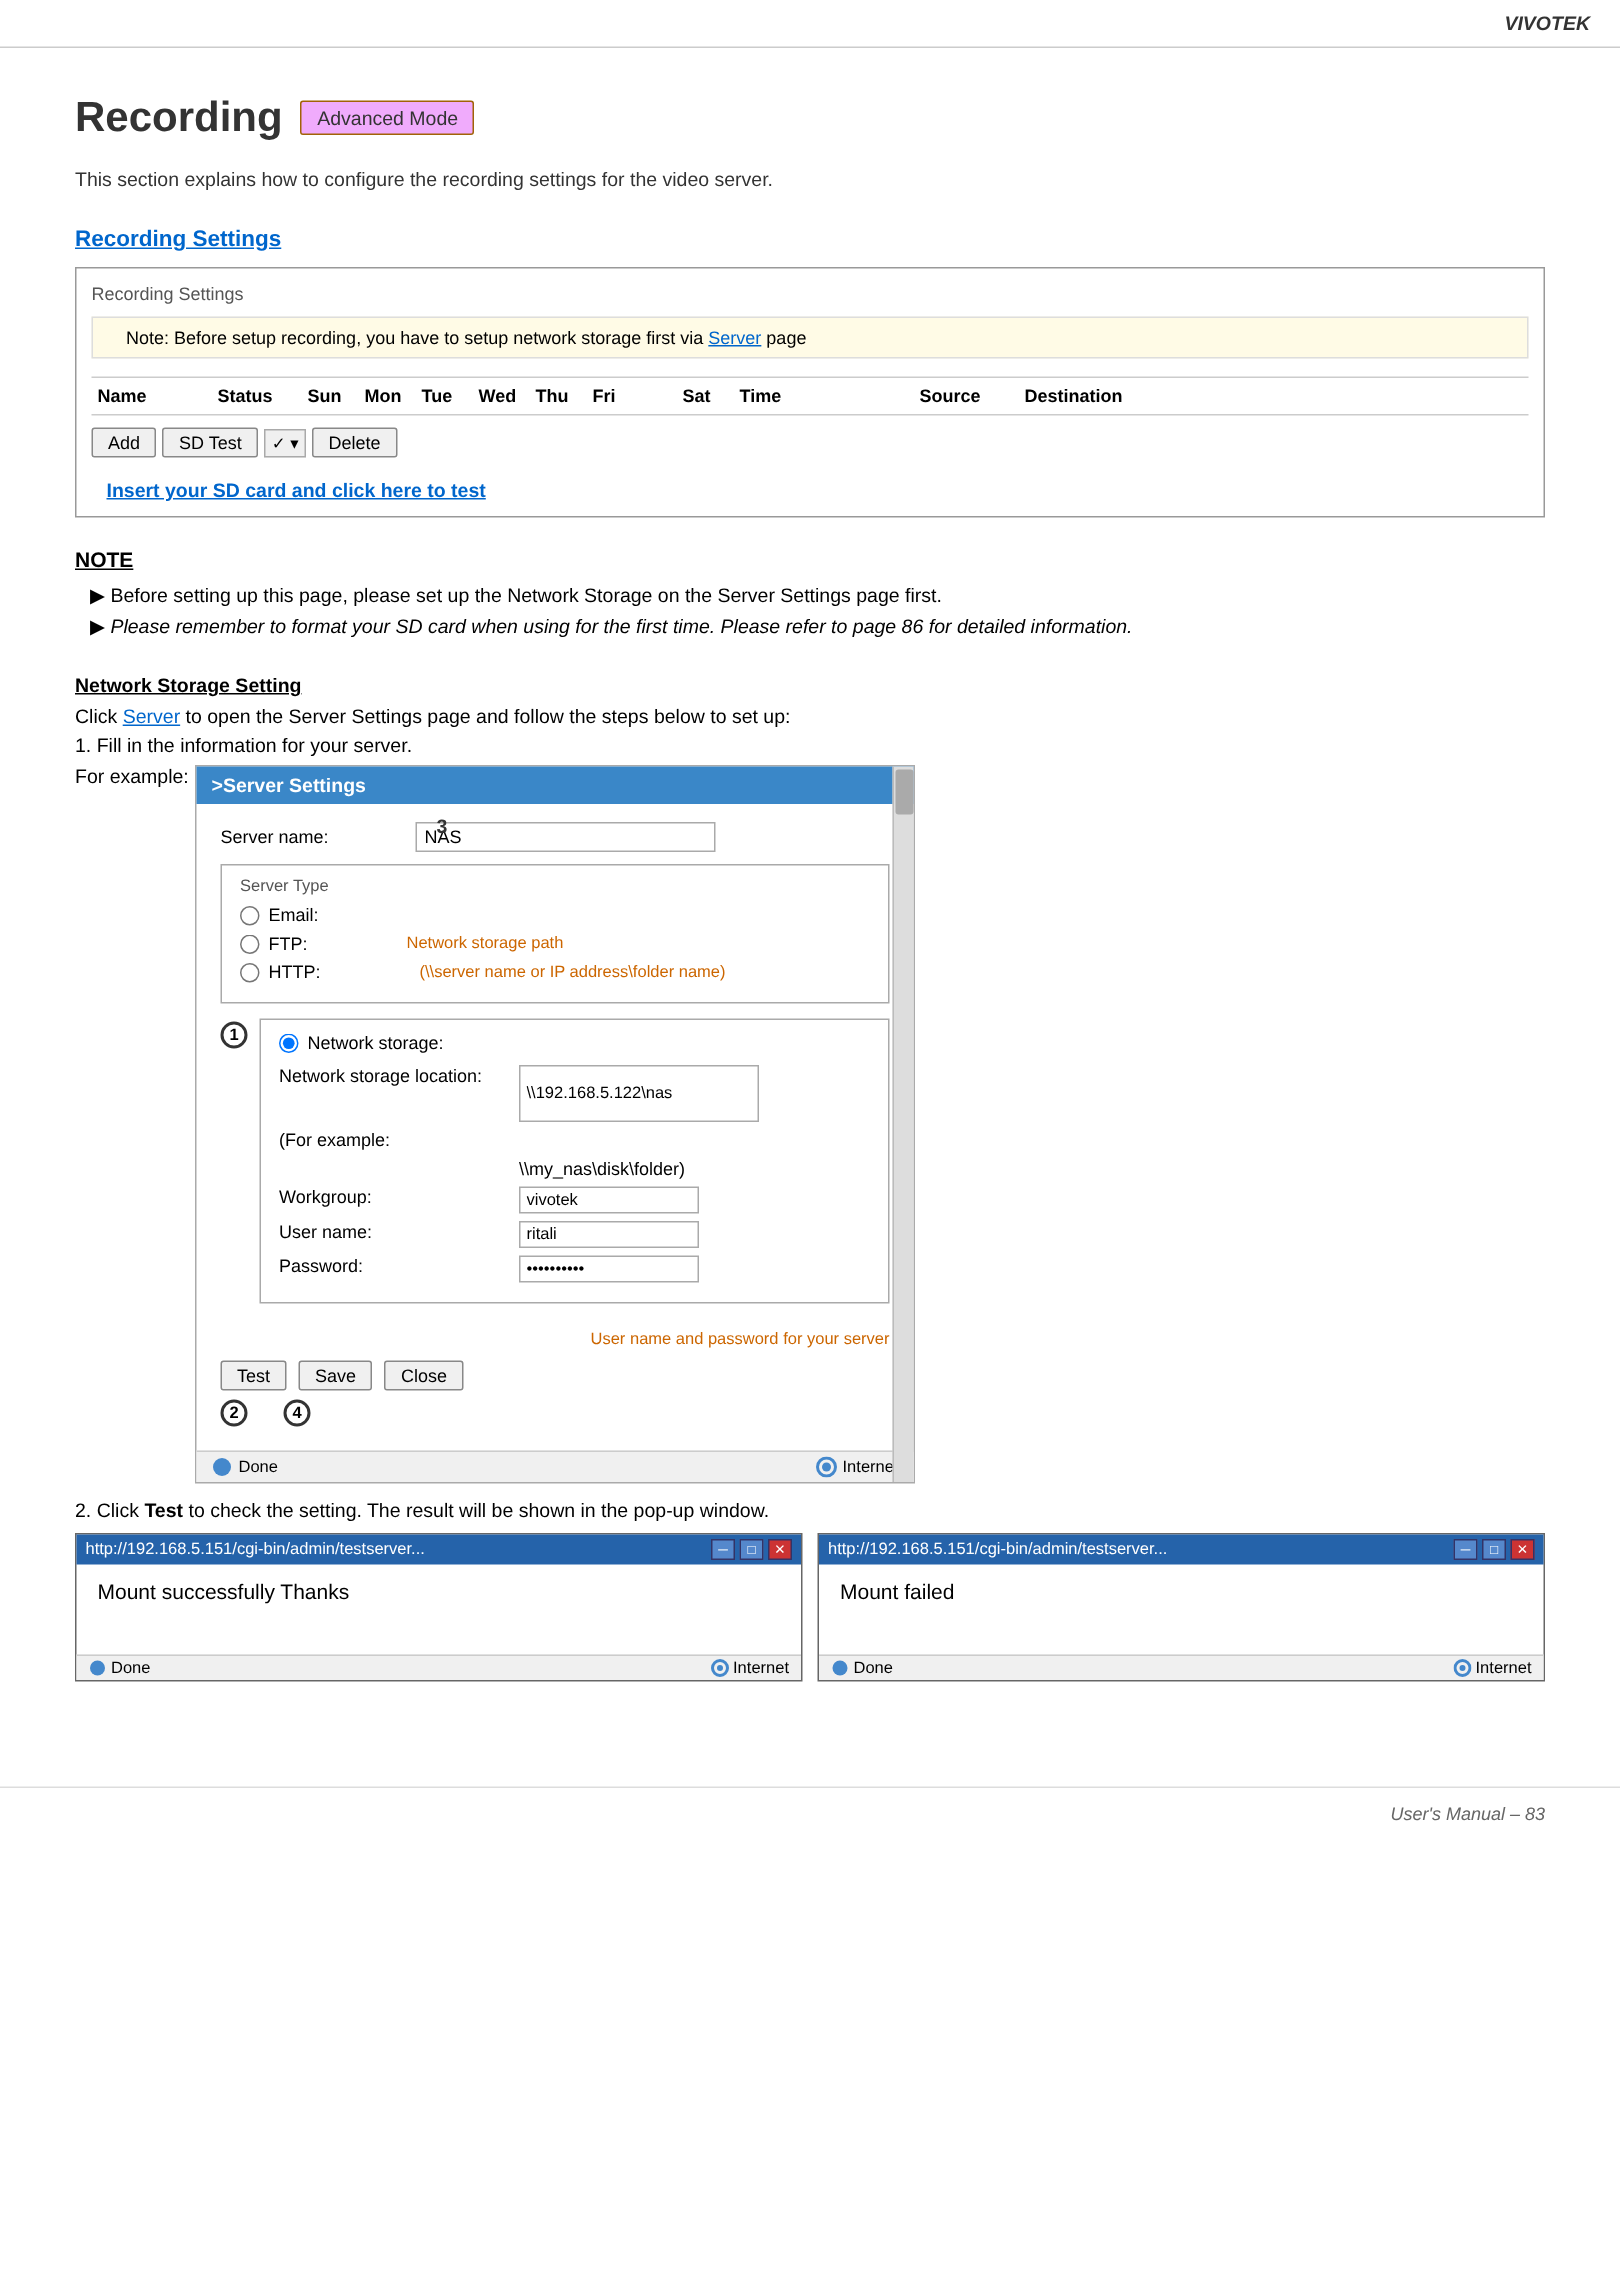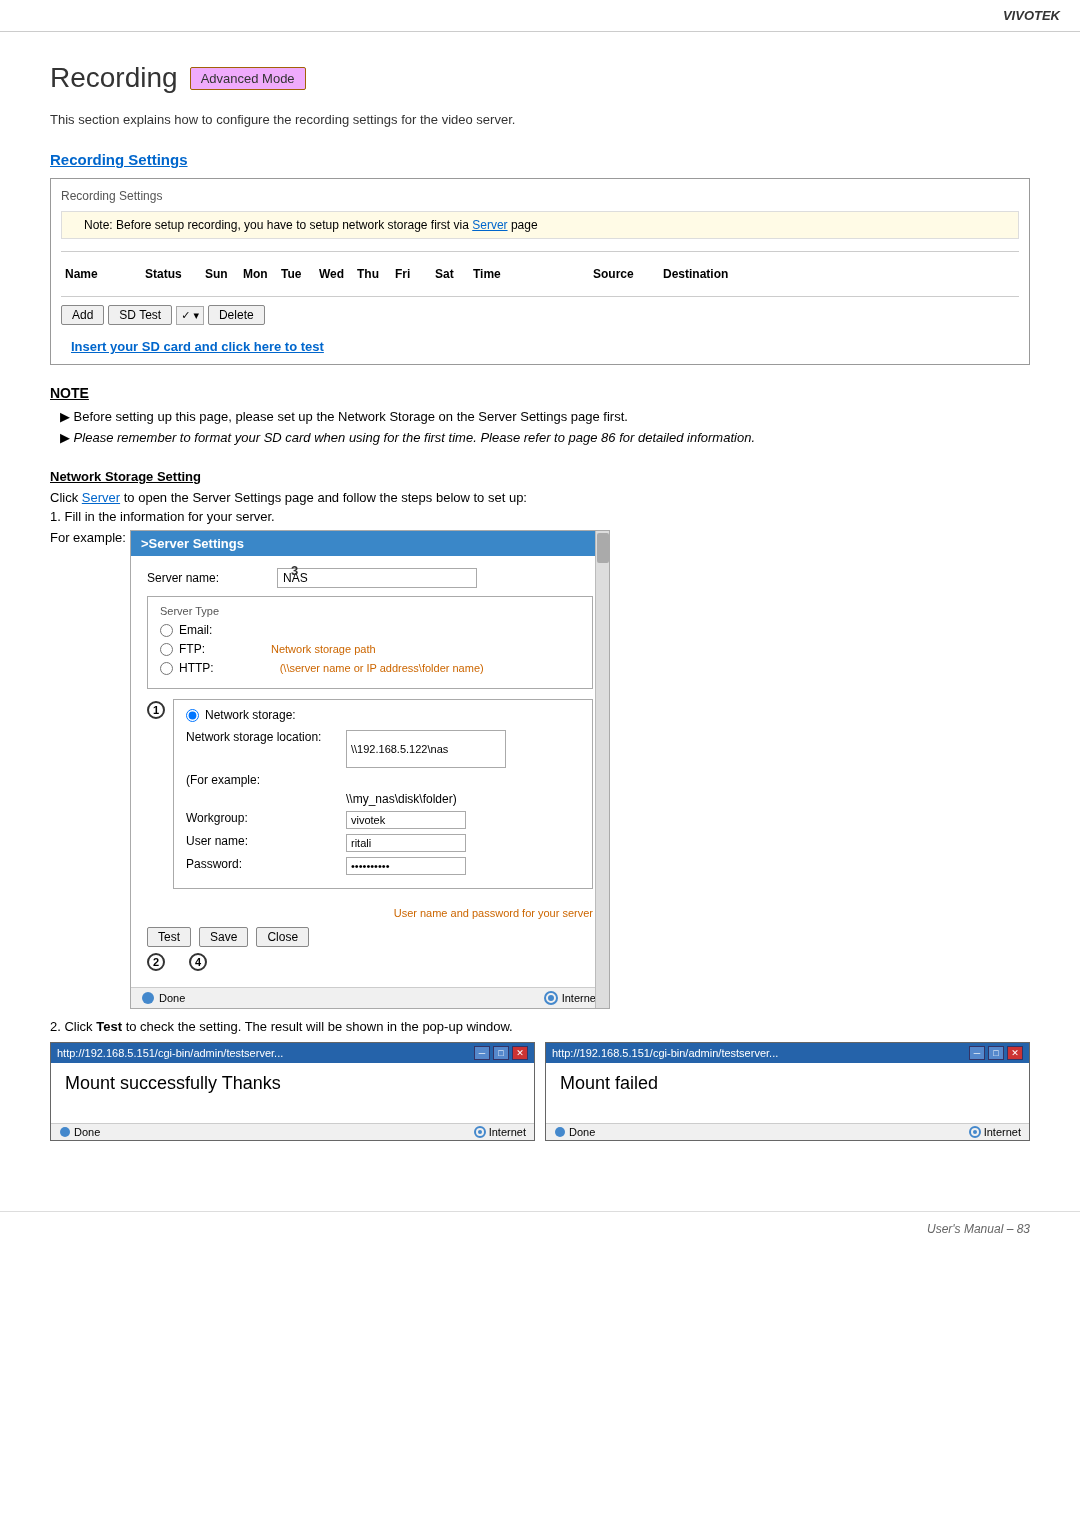"Recording" .page-title { font-weight: normal -> bold }
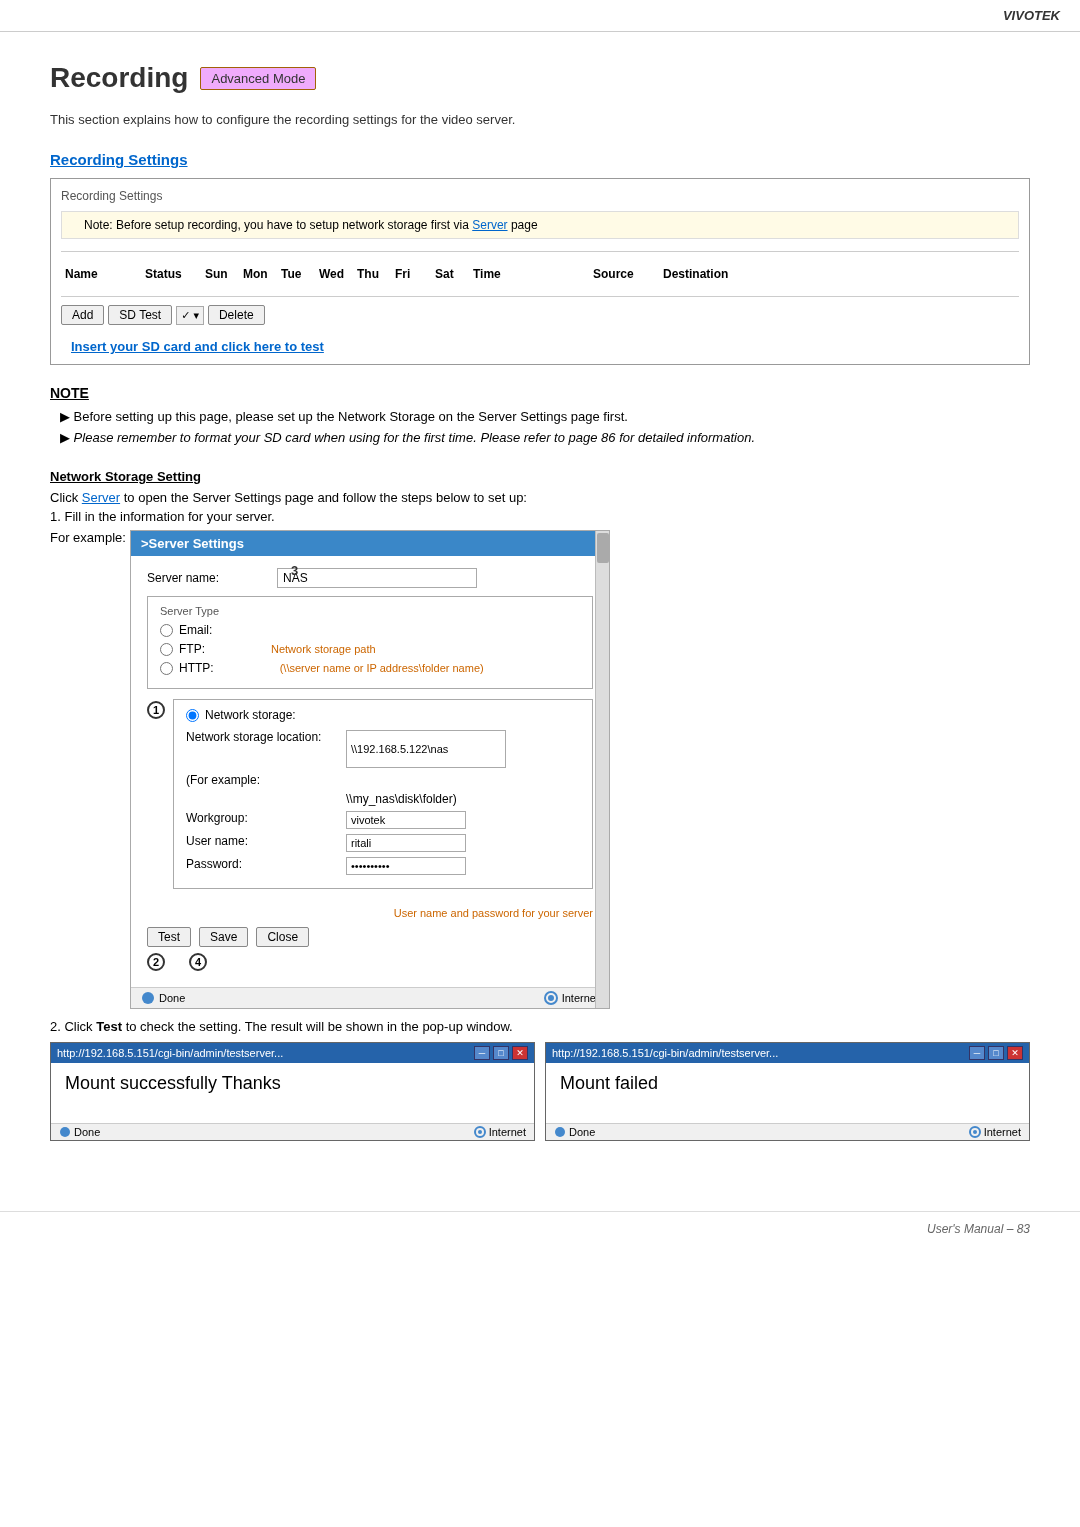"Name" .table-header-row { padding: 15px 4px -> 5px 4px }
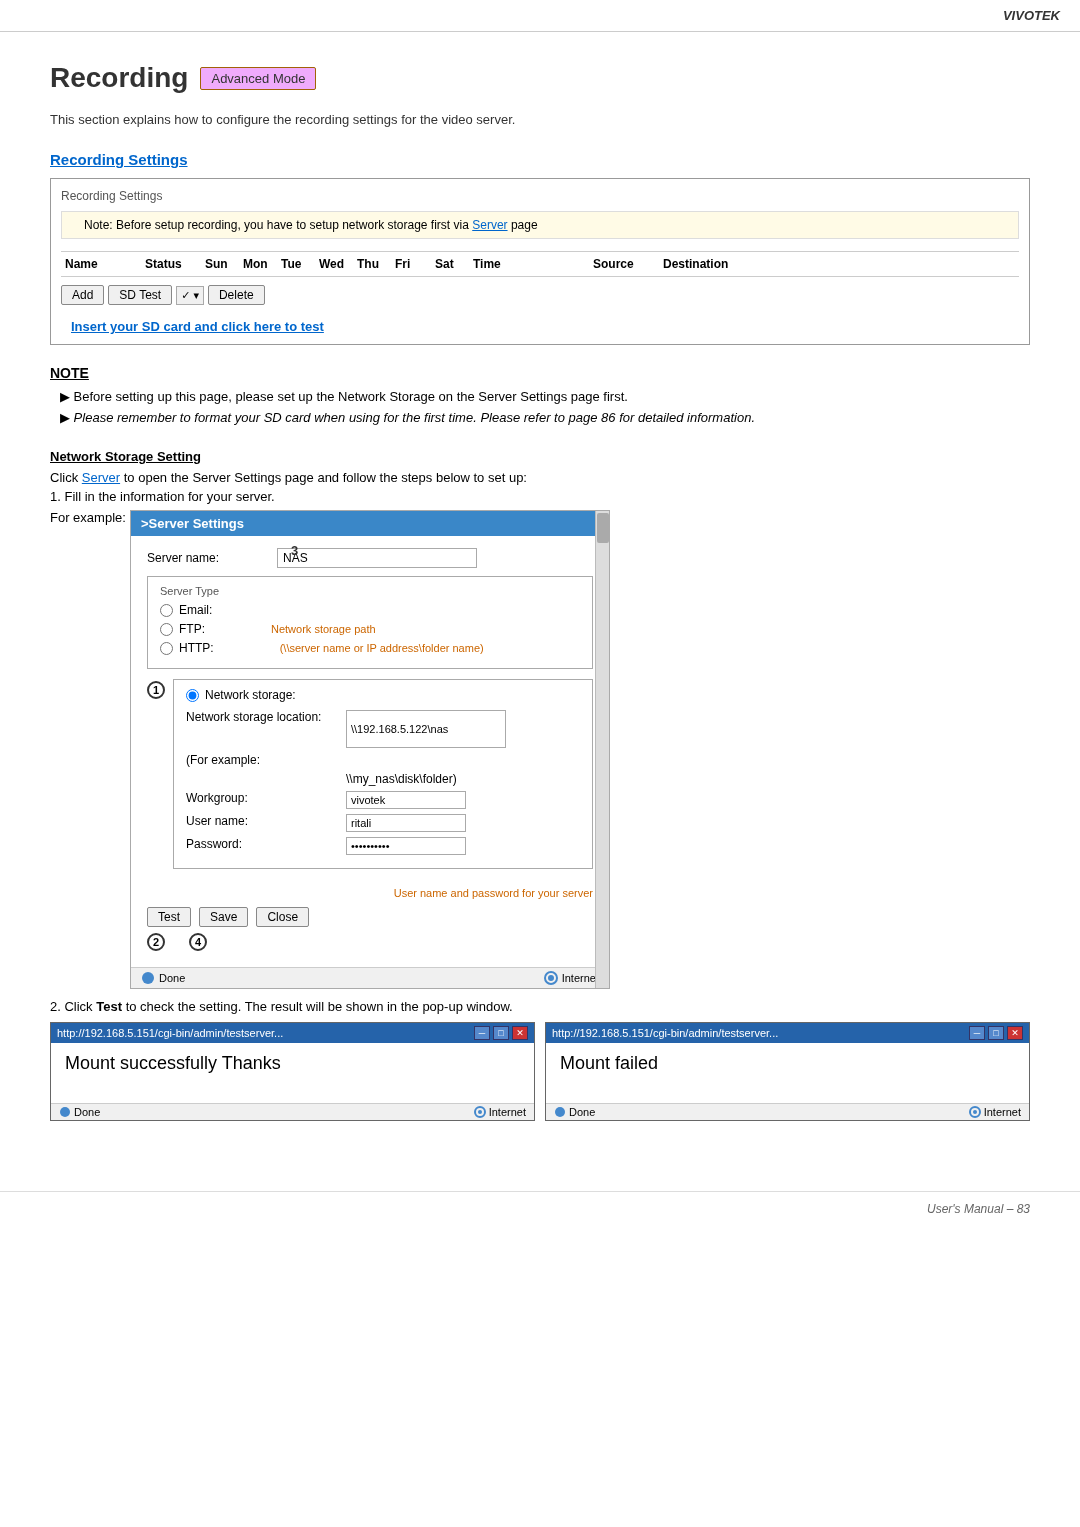"Fri" .th-fri { width: 40px -> 60px }
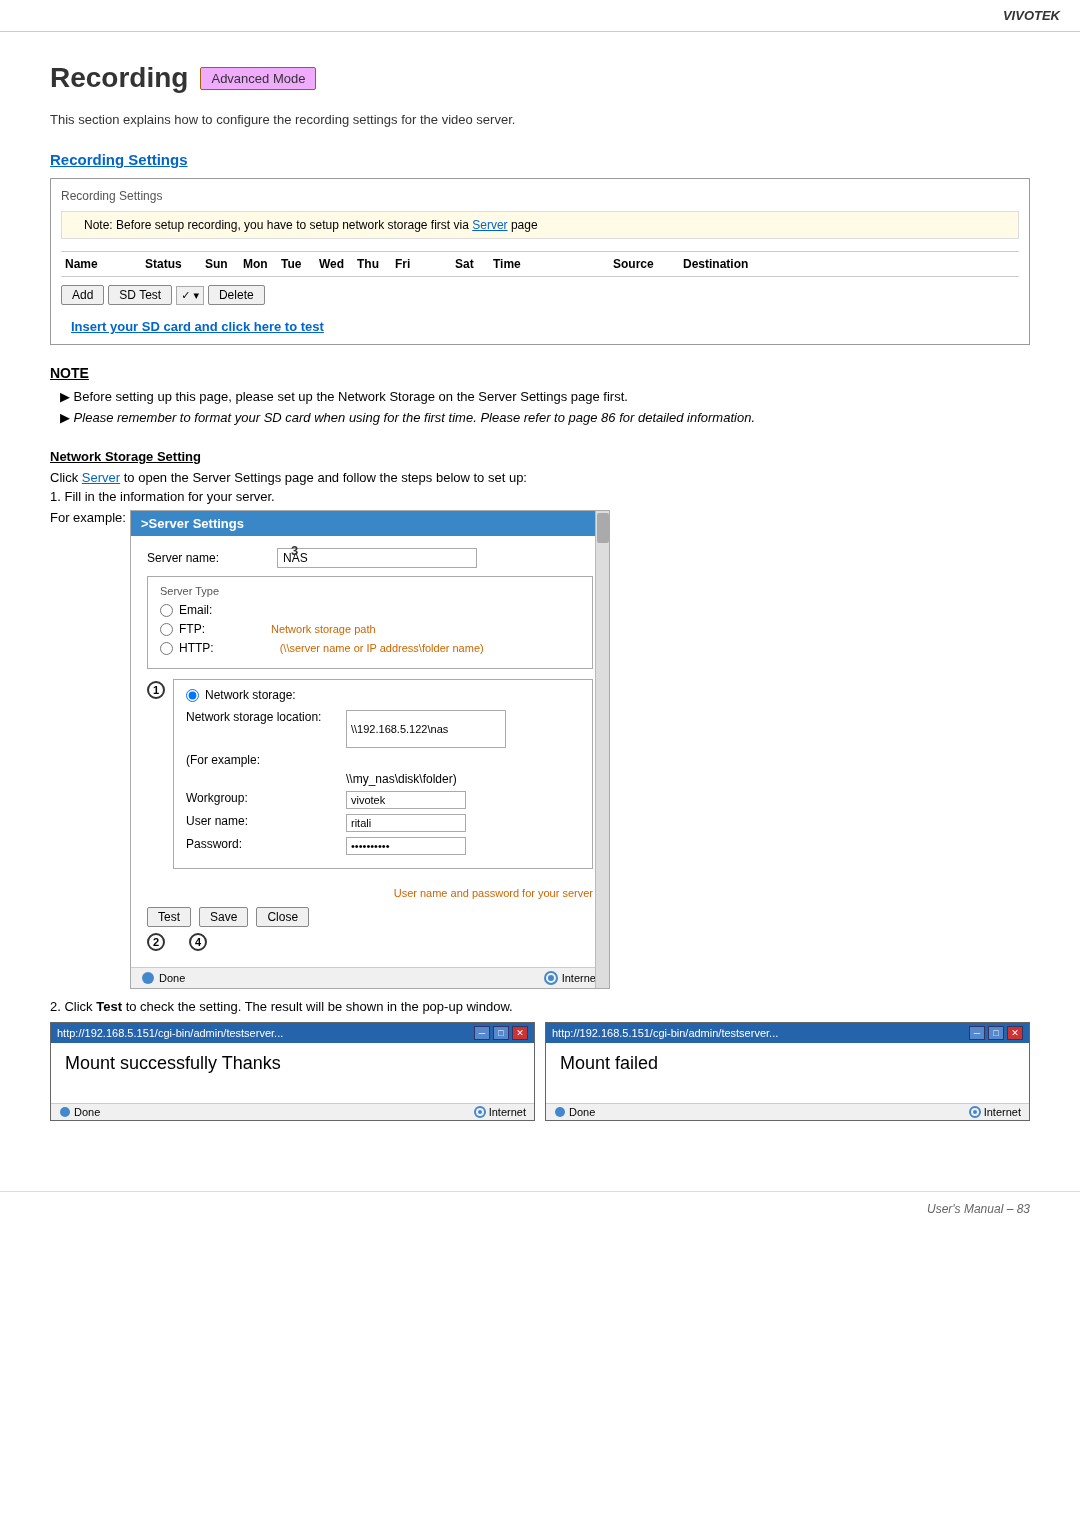"Mount successfully Thanks" .popup-body { font-size: 18px -> 14px }
